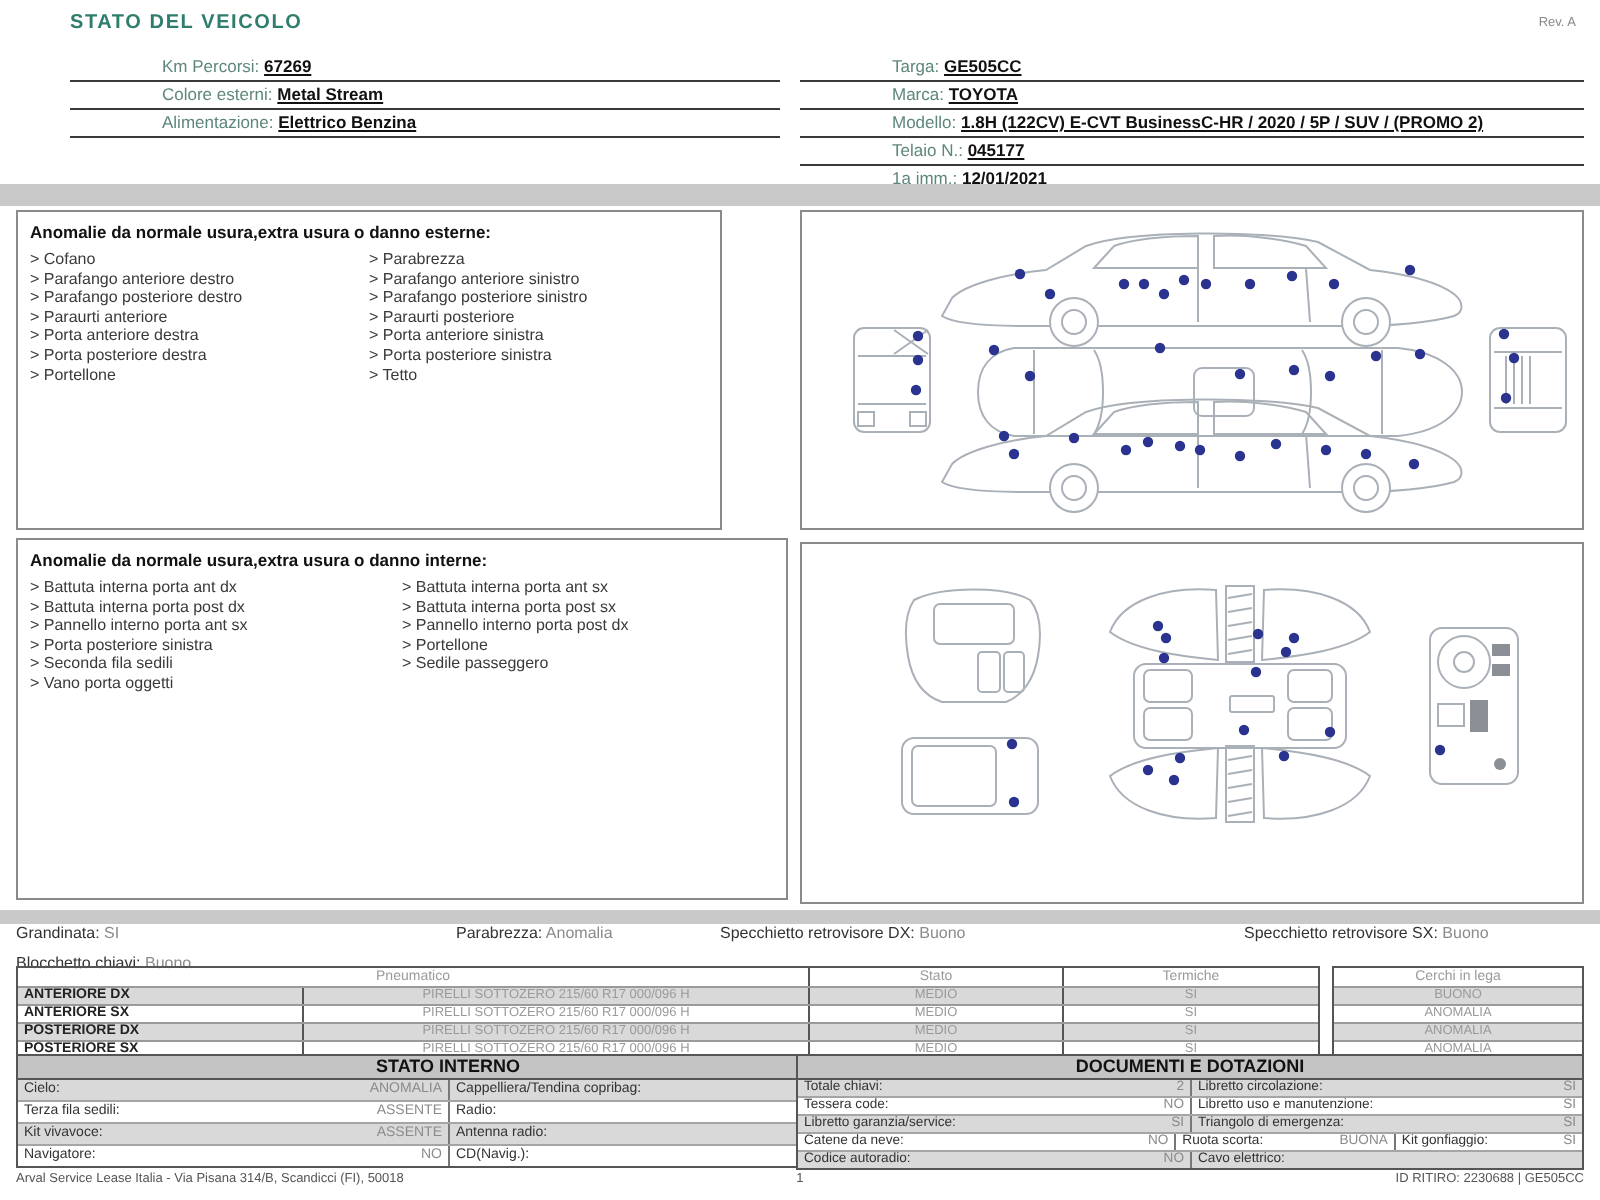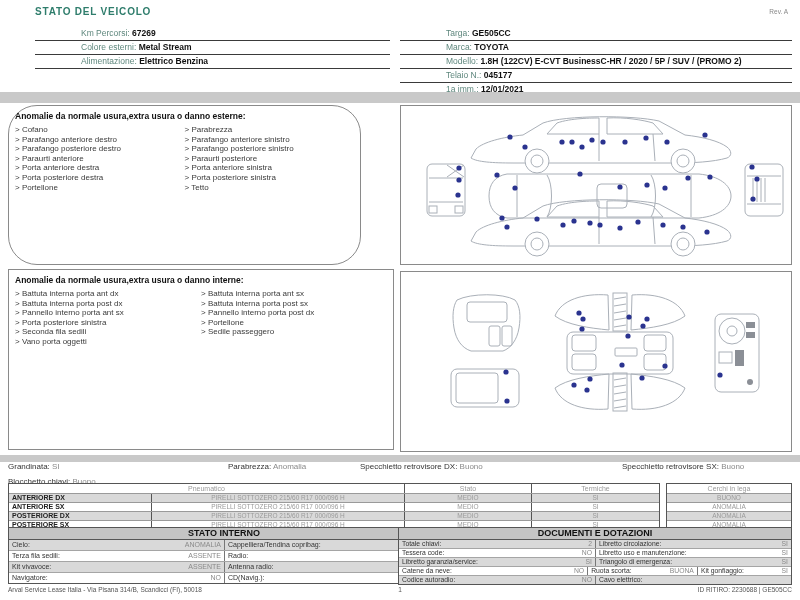"67269" .hdr-row .val { text-decoration: none -> underline }
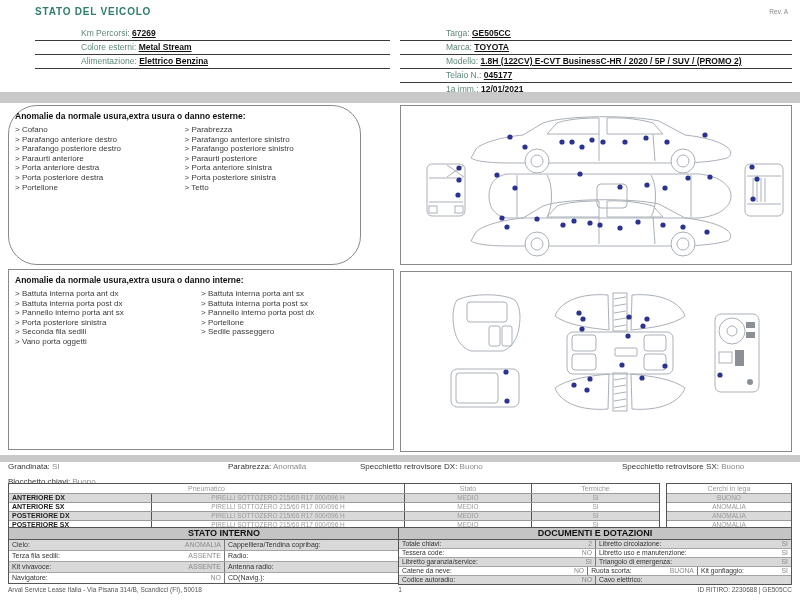"Anomalie da normale usura,extra usura o danno esterne:" .sec-ext-l { border-radius: 29px -> none }
